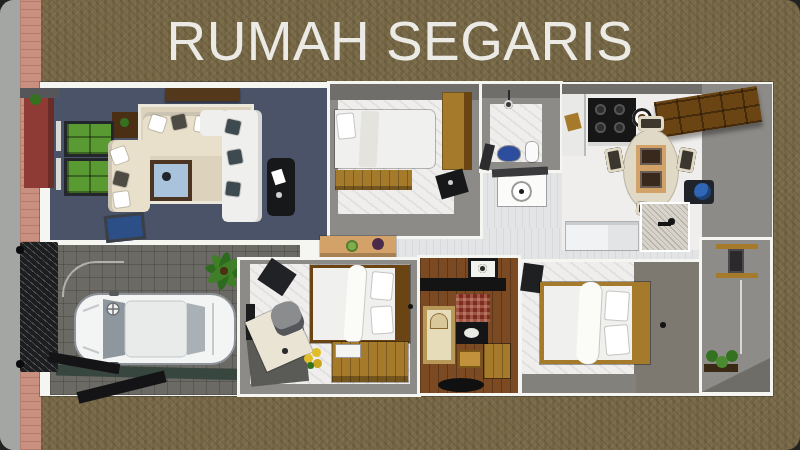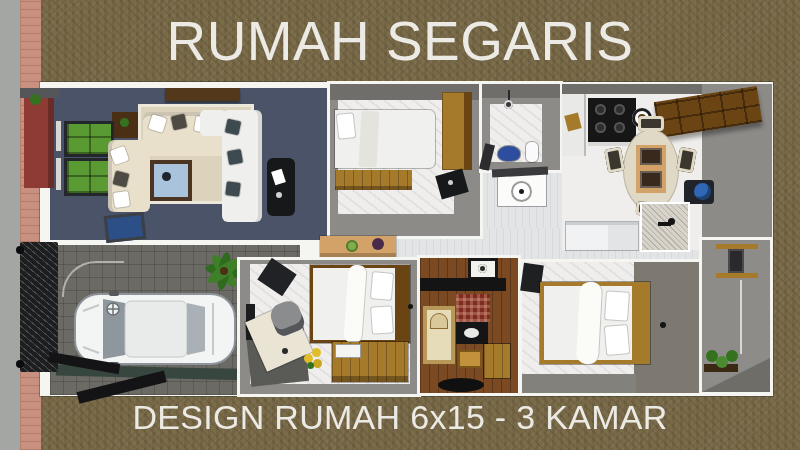"RUMAH SEGARIS" .scene { border-radius: none -> 14px }
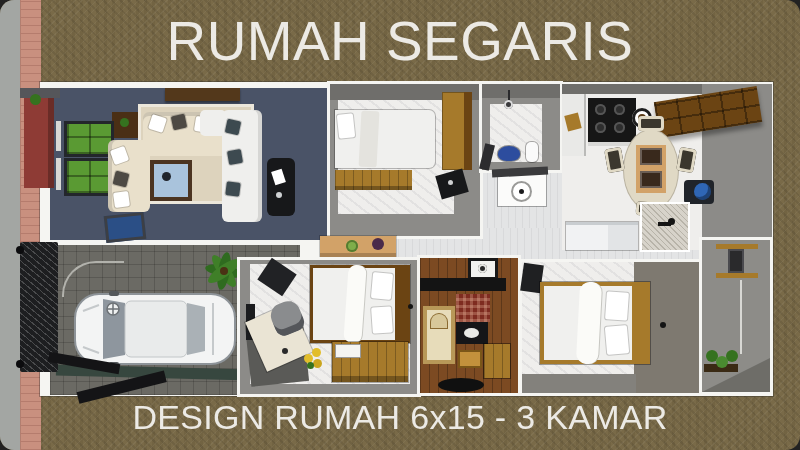"DESIGN RUMAH 6x15 - 3" div.abs { html: <div>DESIGN RUMAH 6x15 - 3 KAMAR</div> -> none }
